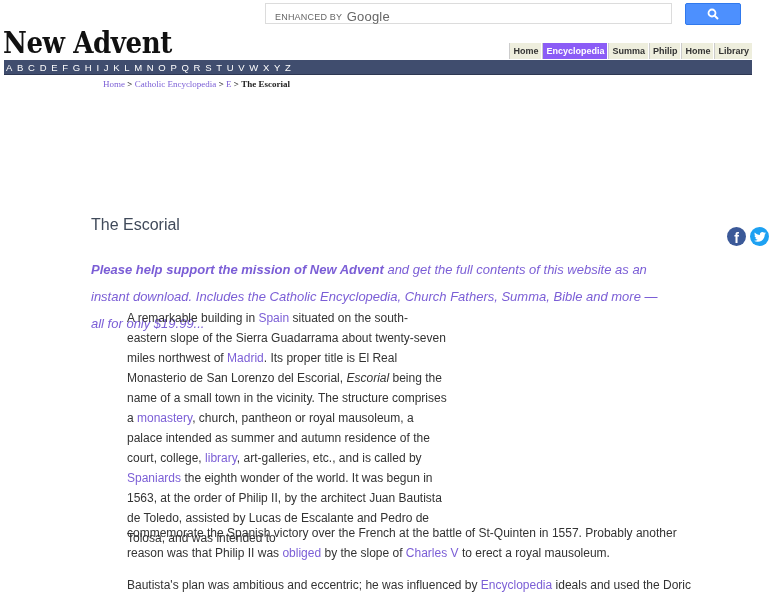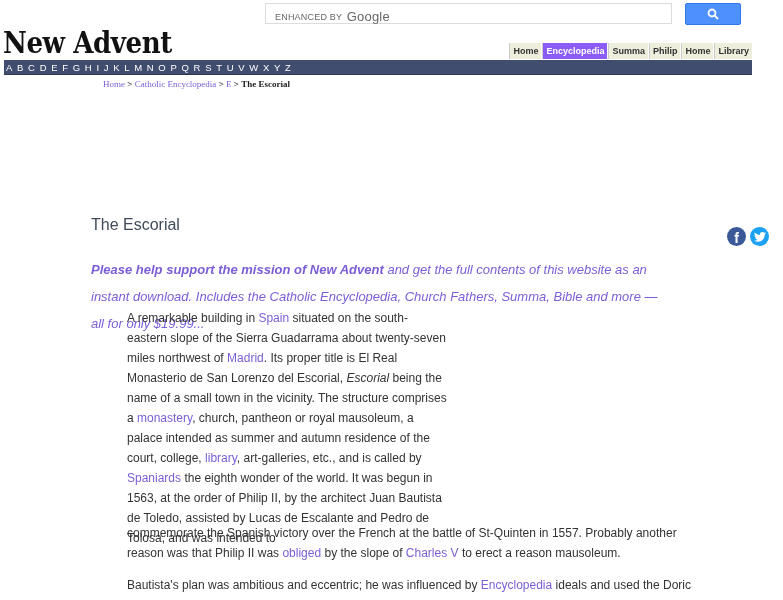"to erect a reason mausoleum." span { text: reason -> royal }
